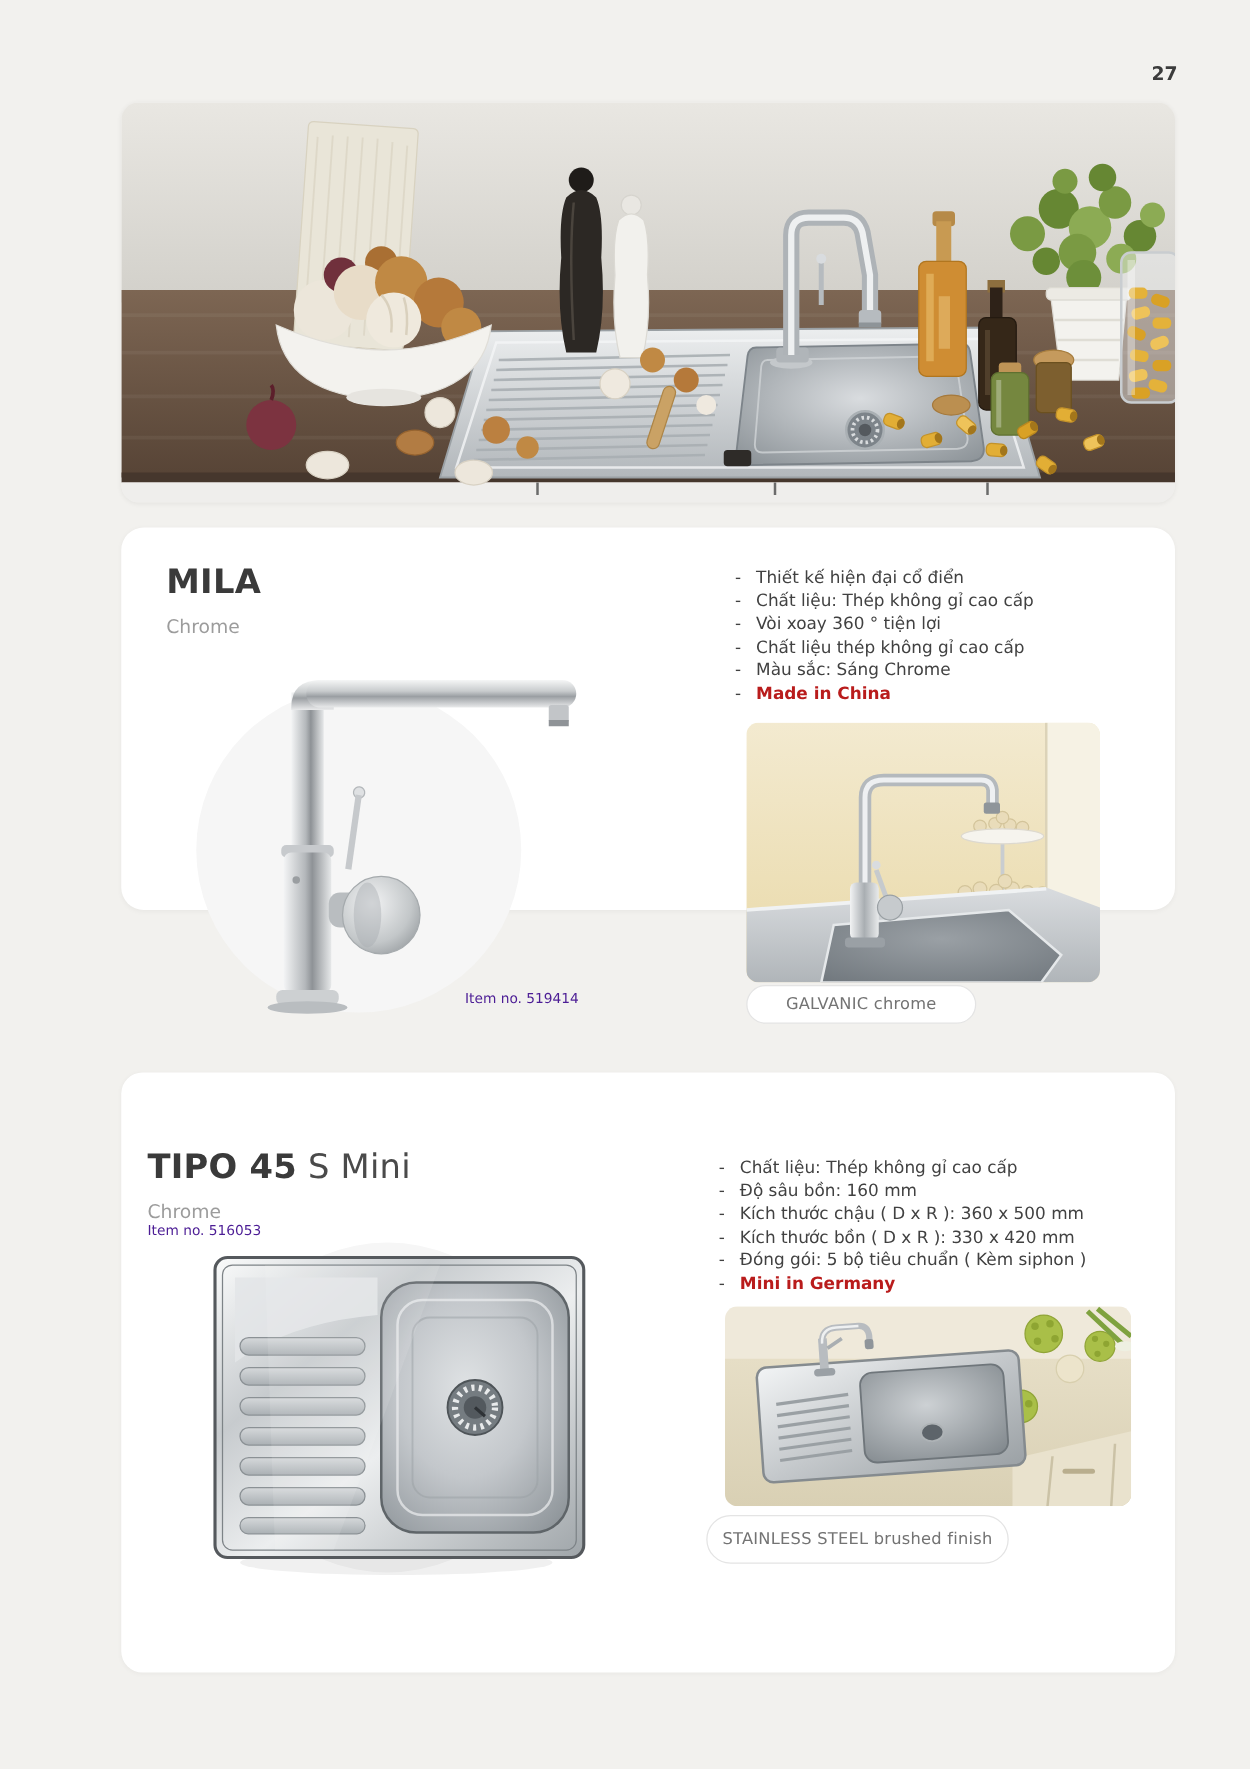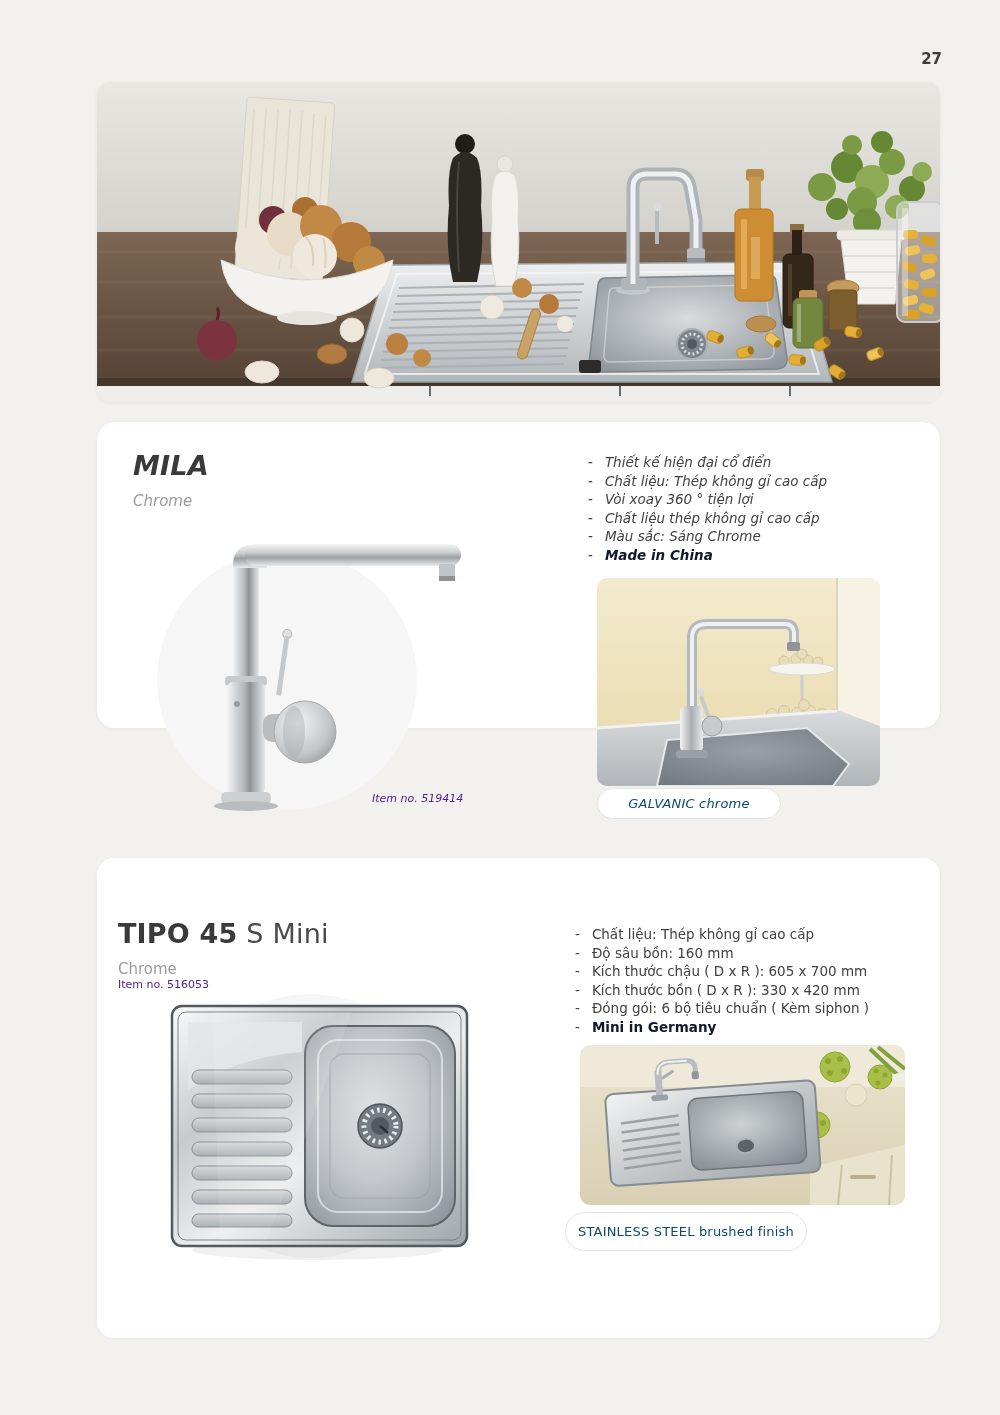"MILA" .card-mila { font-style: italic -> none }
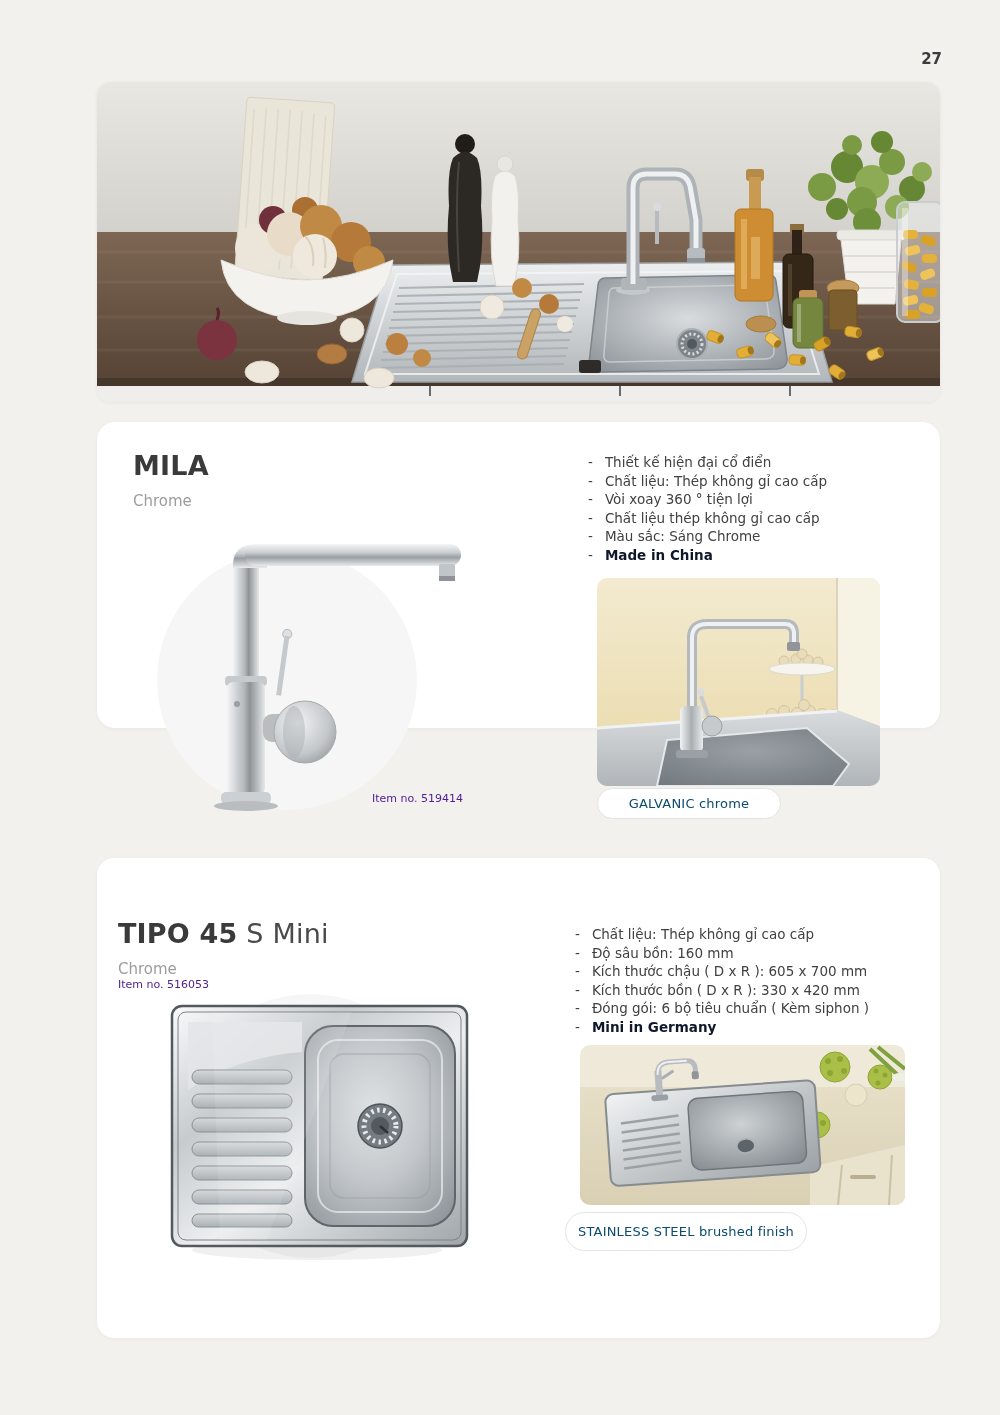"Made in China" ul.features li.bold span { color: #0f172a -> #b91c1c }
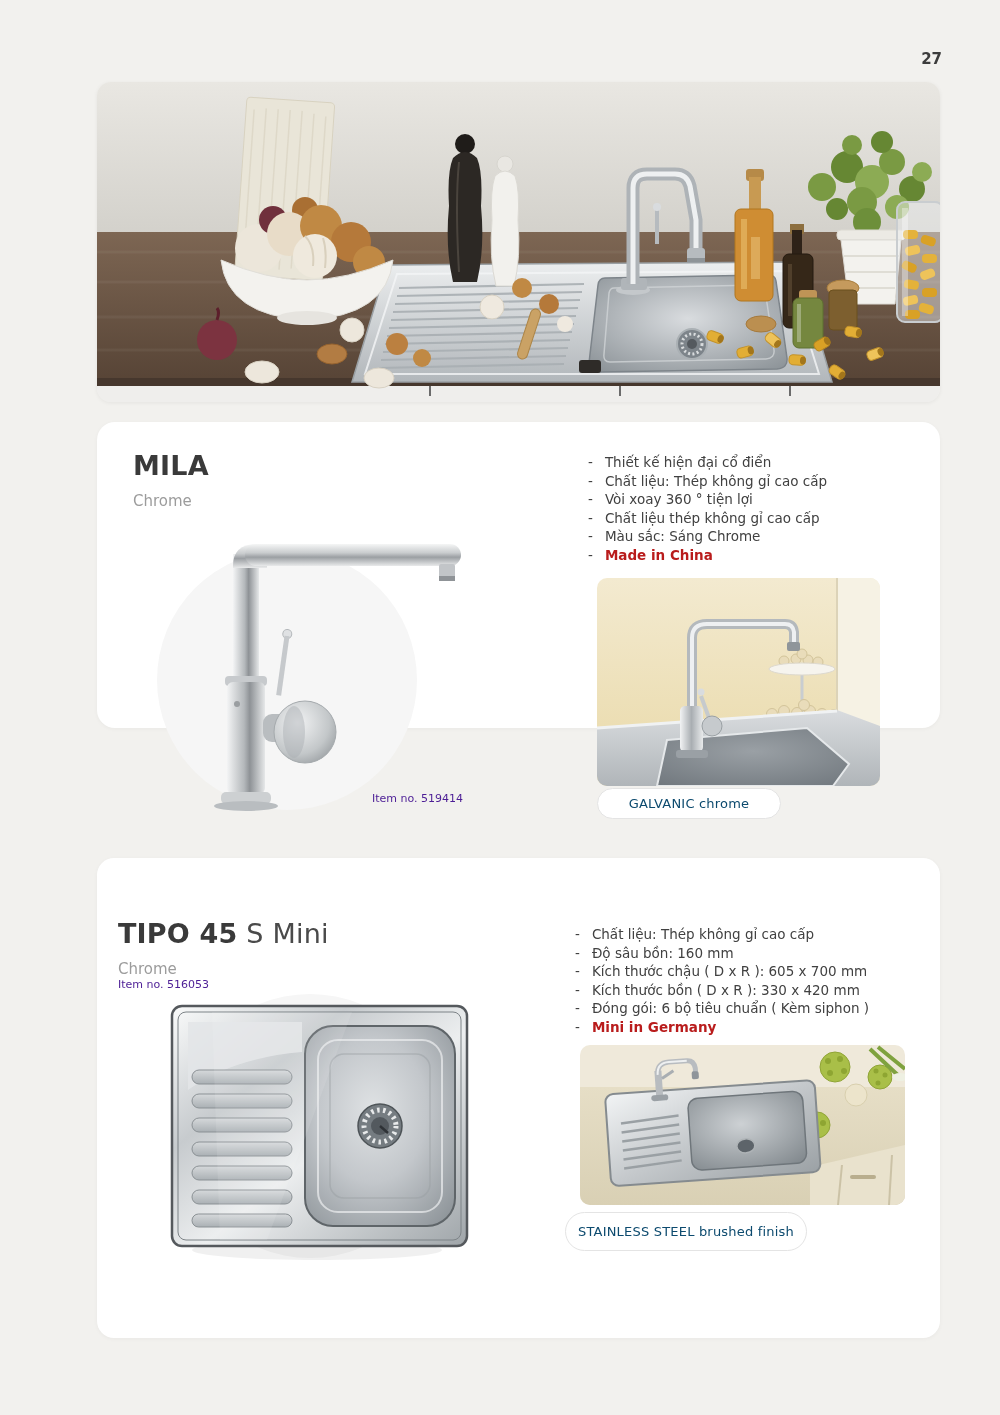"GALVANIC chrome" .badge { color: #0c4a6e -> #737373 }
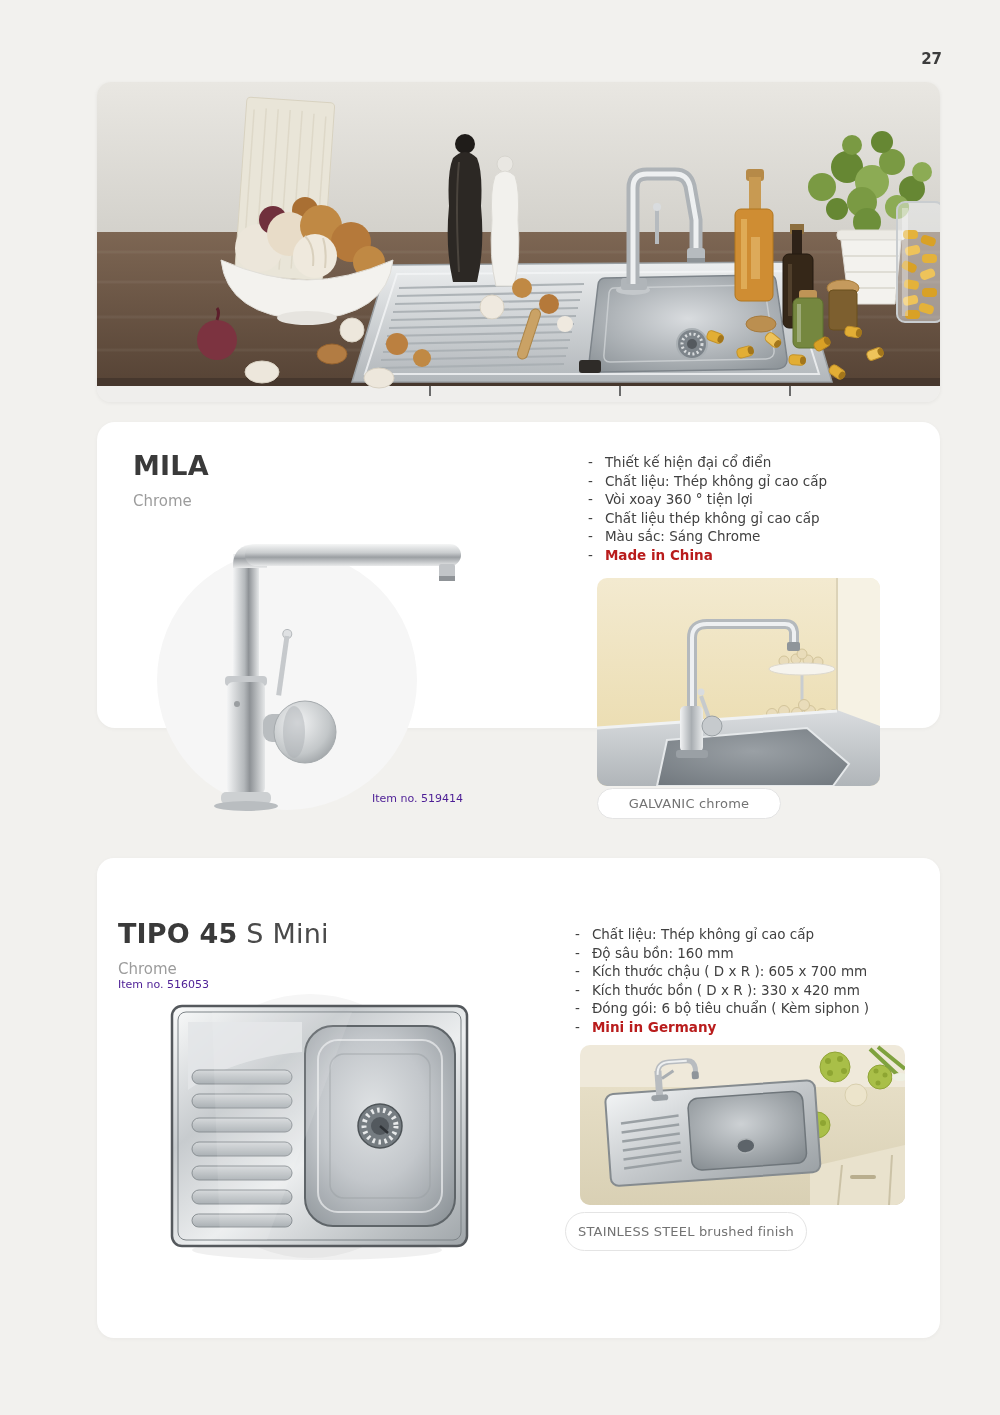"Kích thước chậu ( D" span { text: 605 x 700 -> 360 x 500 }
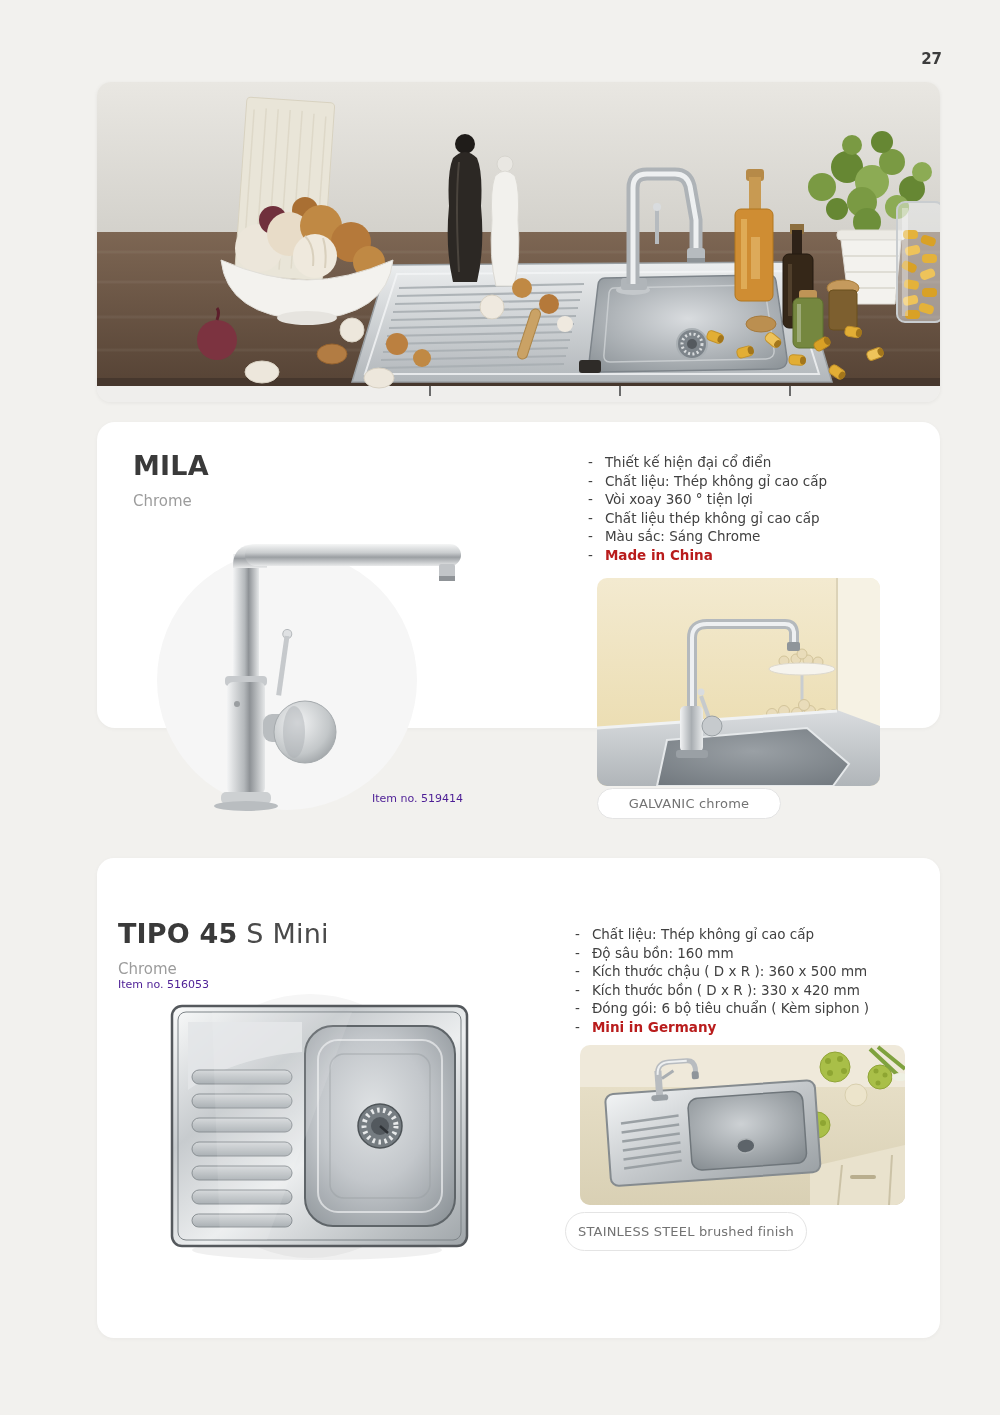"Đóng gói: 6 bộ tiêu" span { text: 6 -> 5 }
